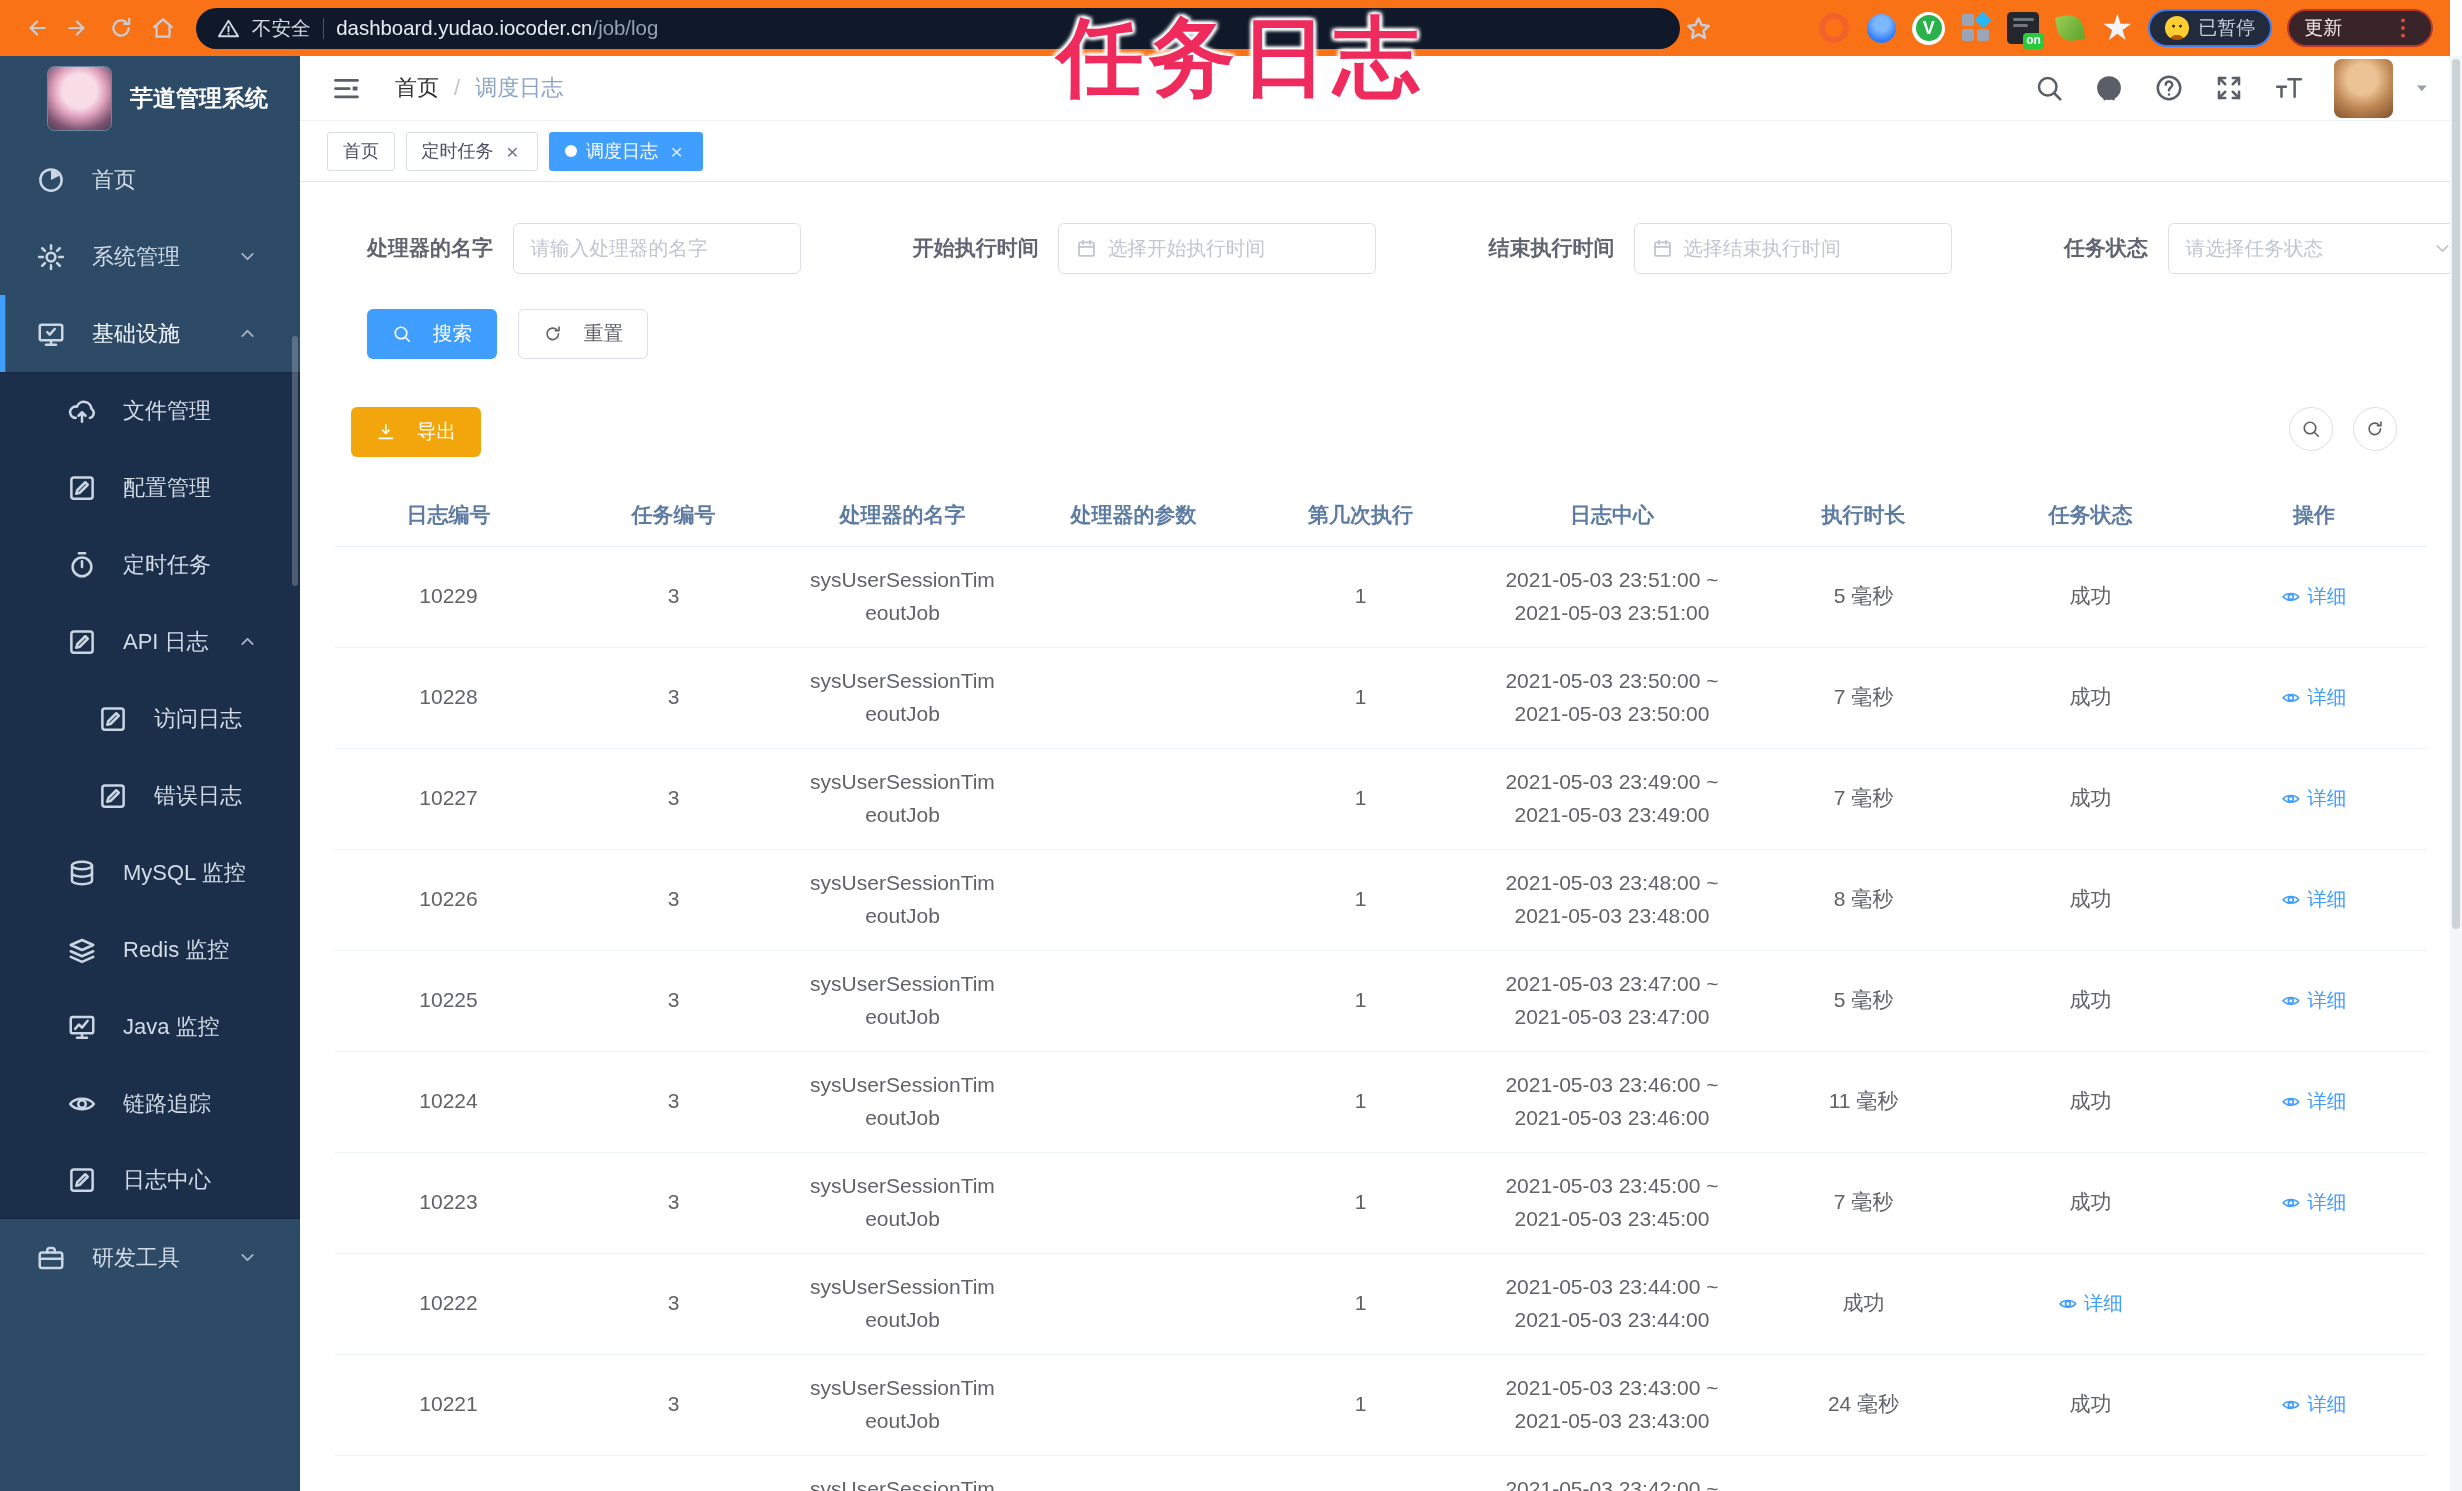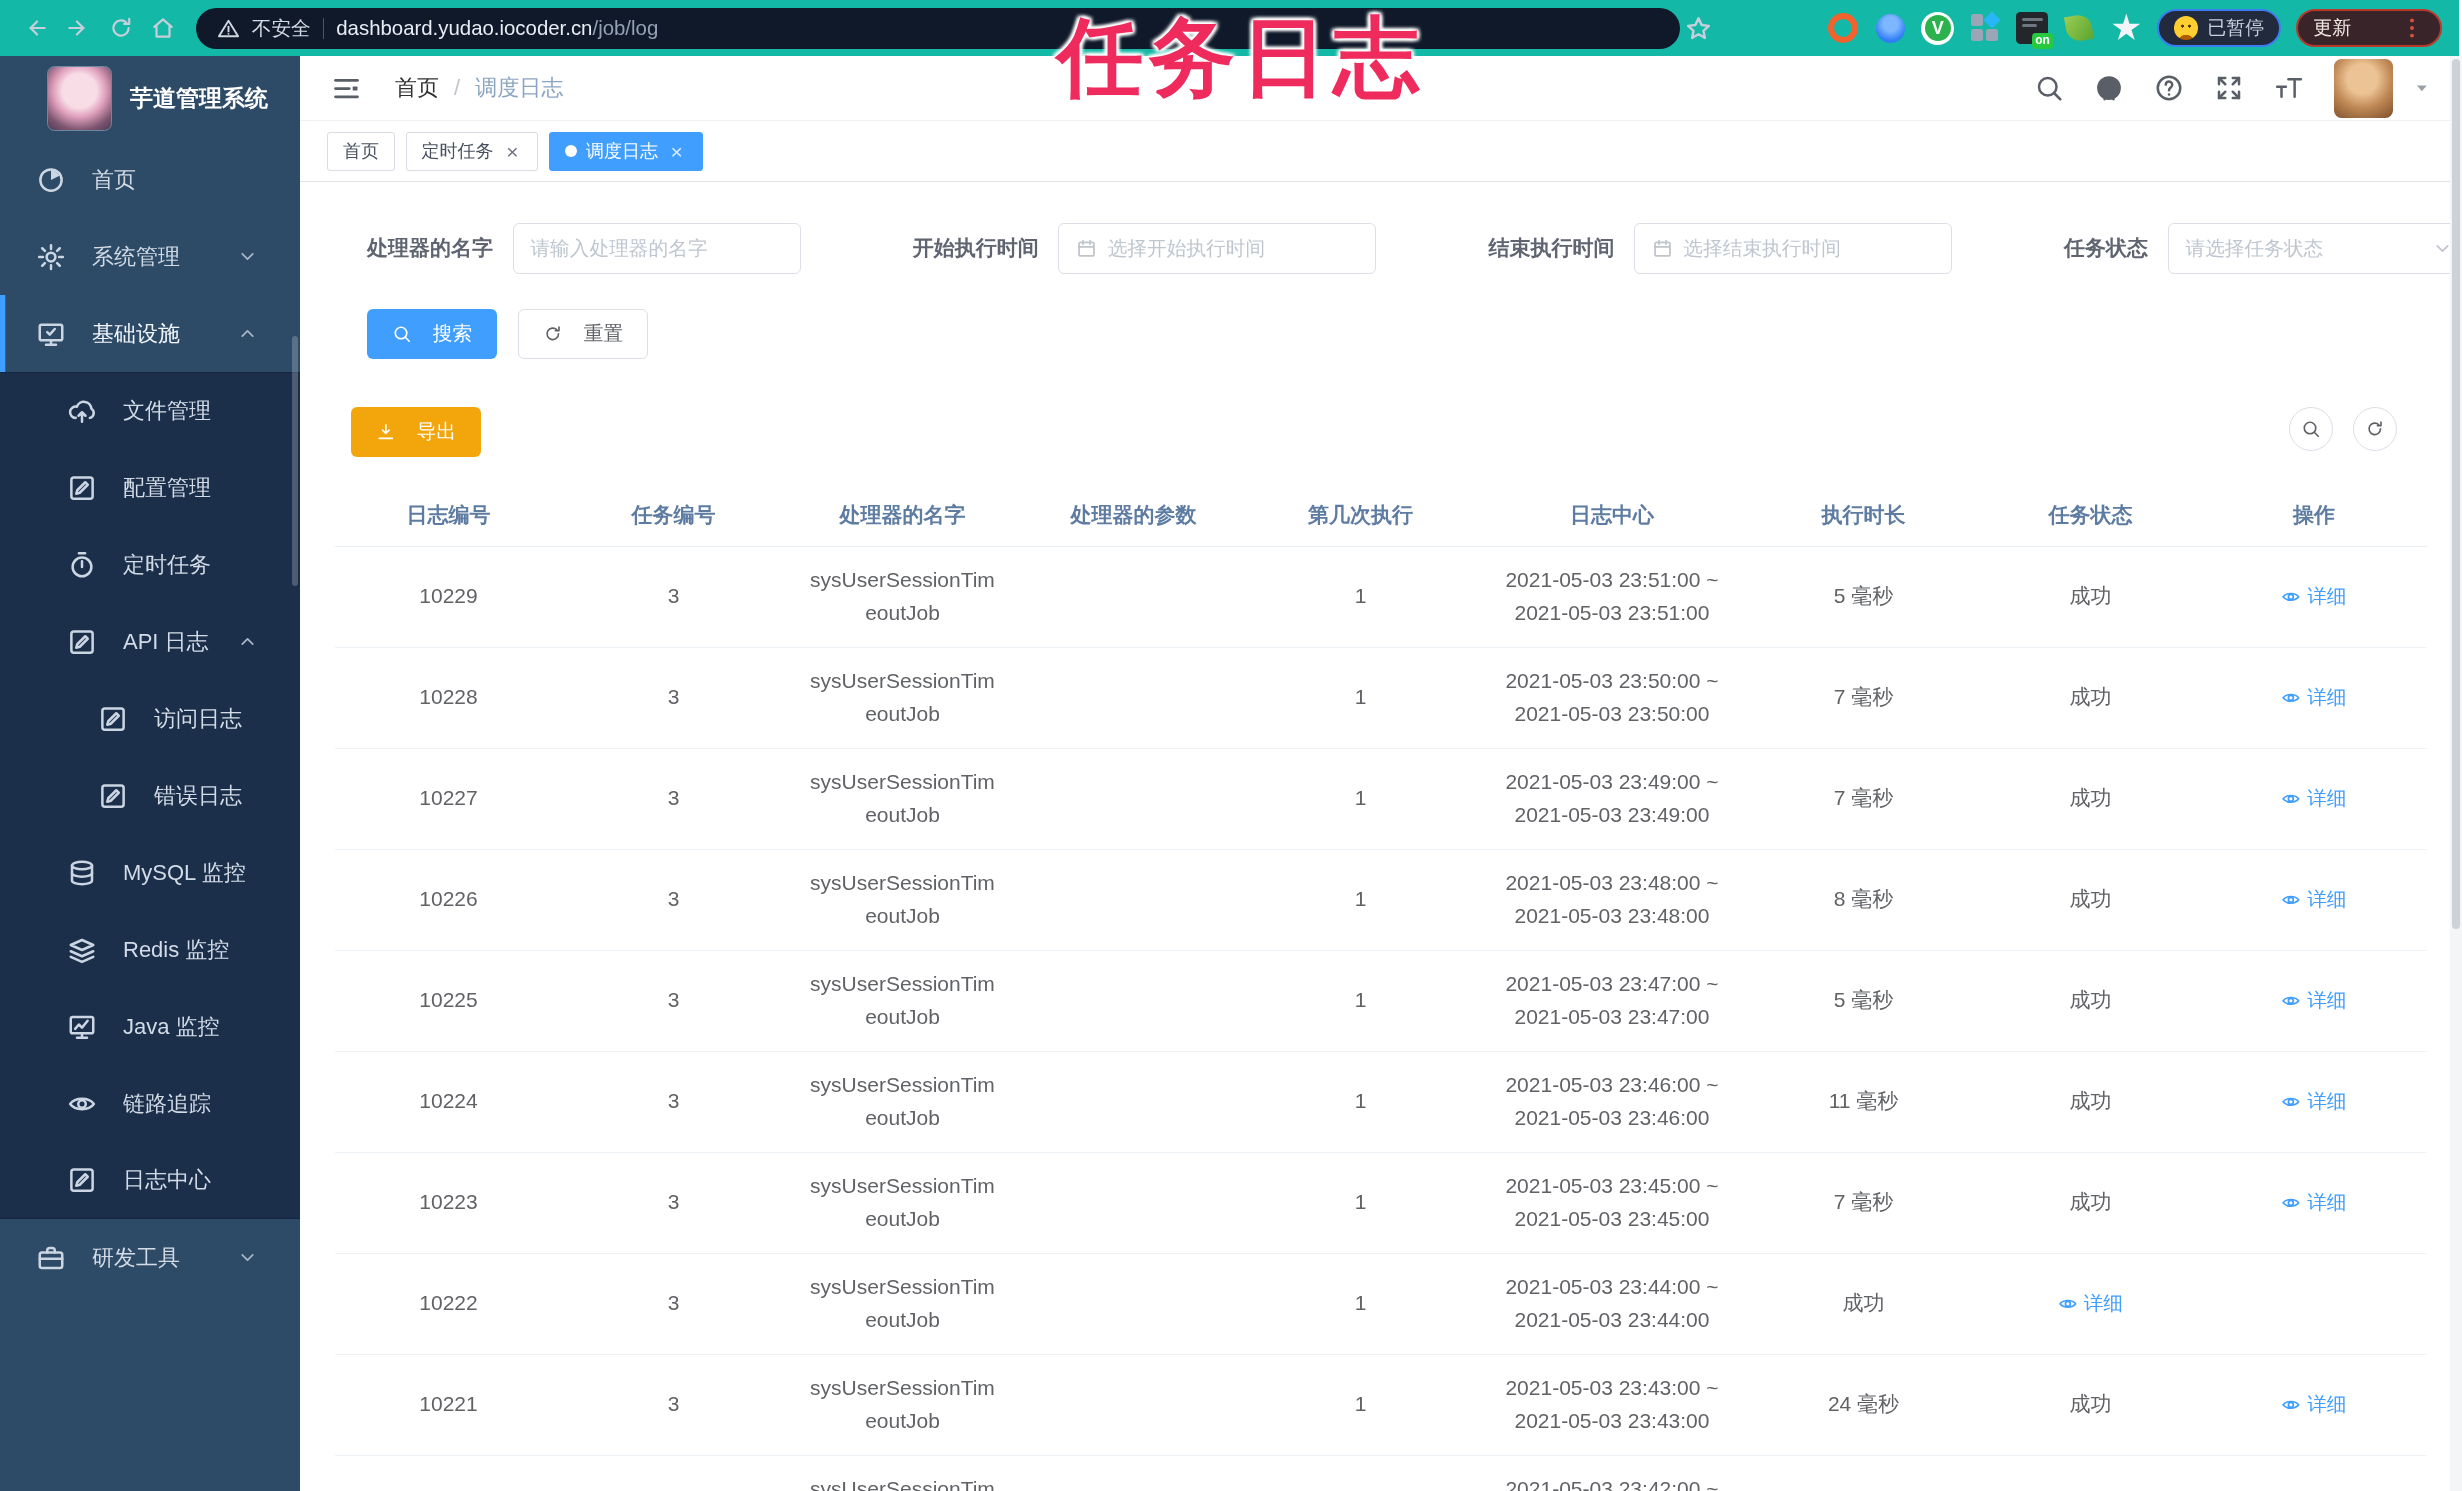"不安全" .browser-bar { background: #14b8a6 -> #f97316; right: 3px -> 12px }
